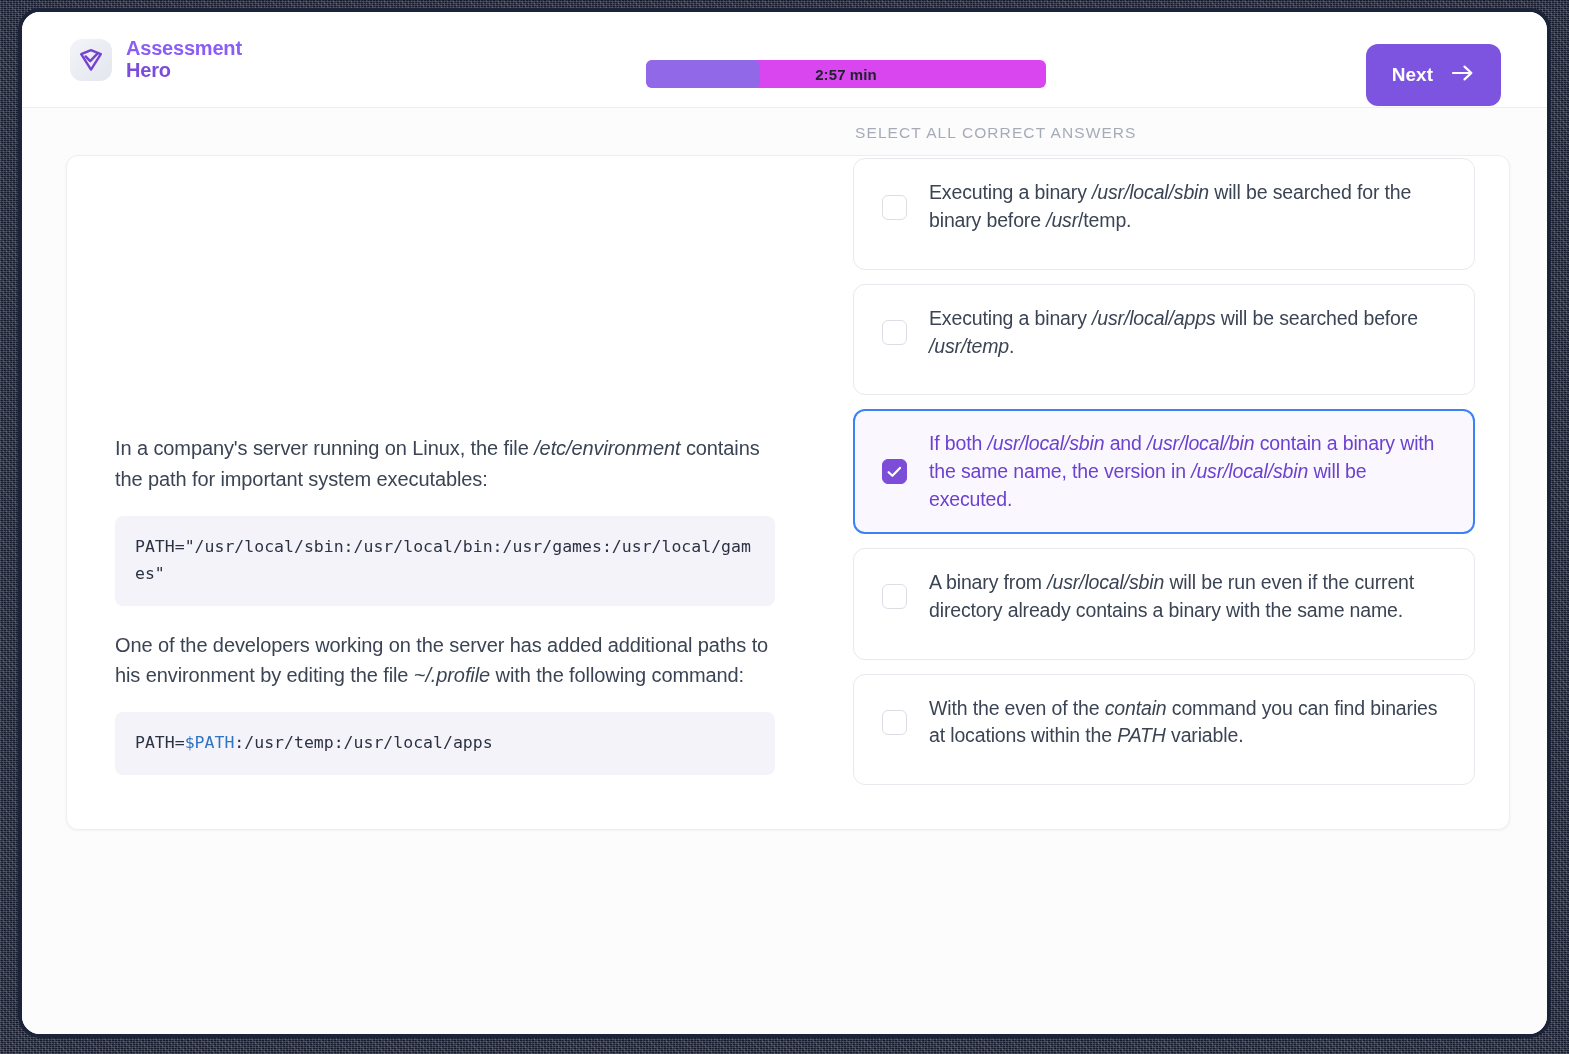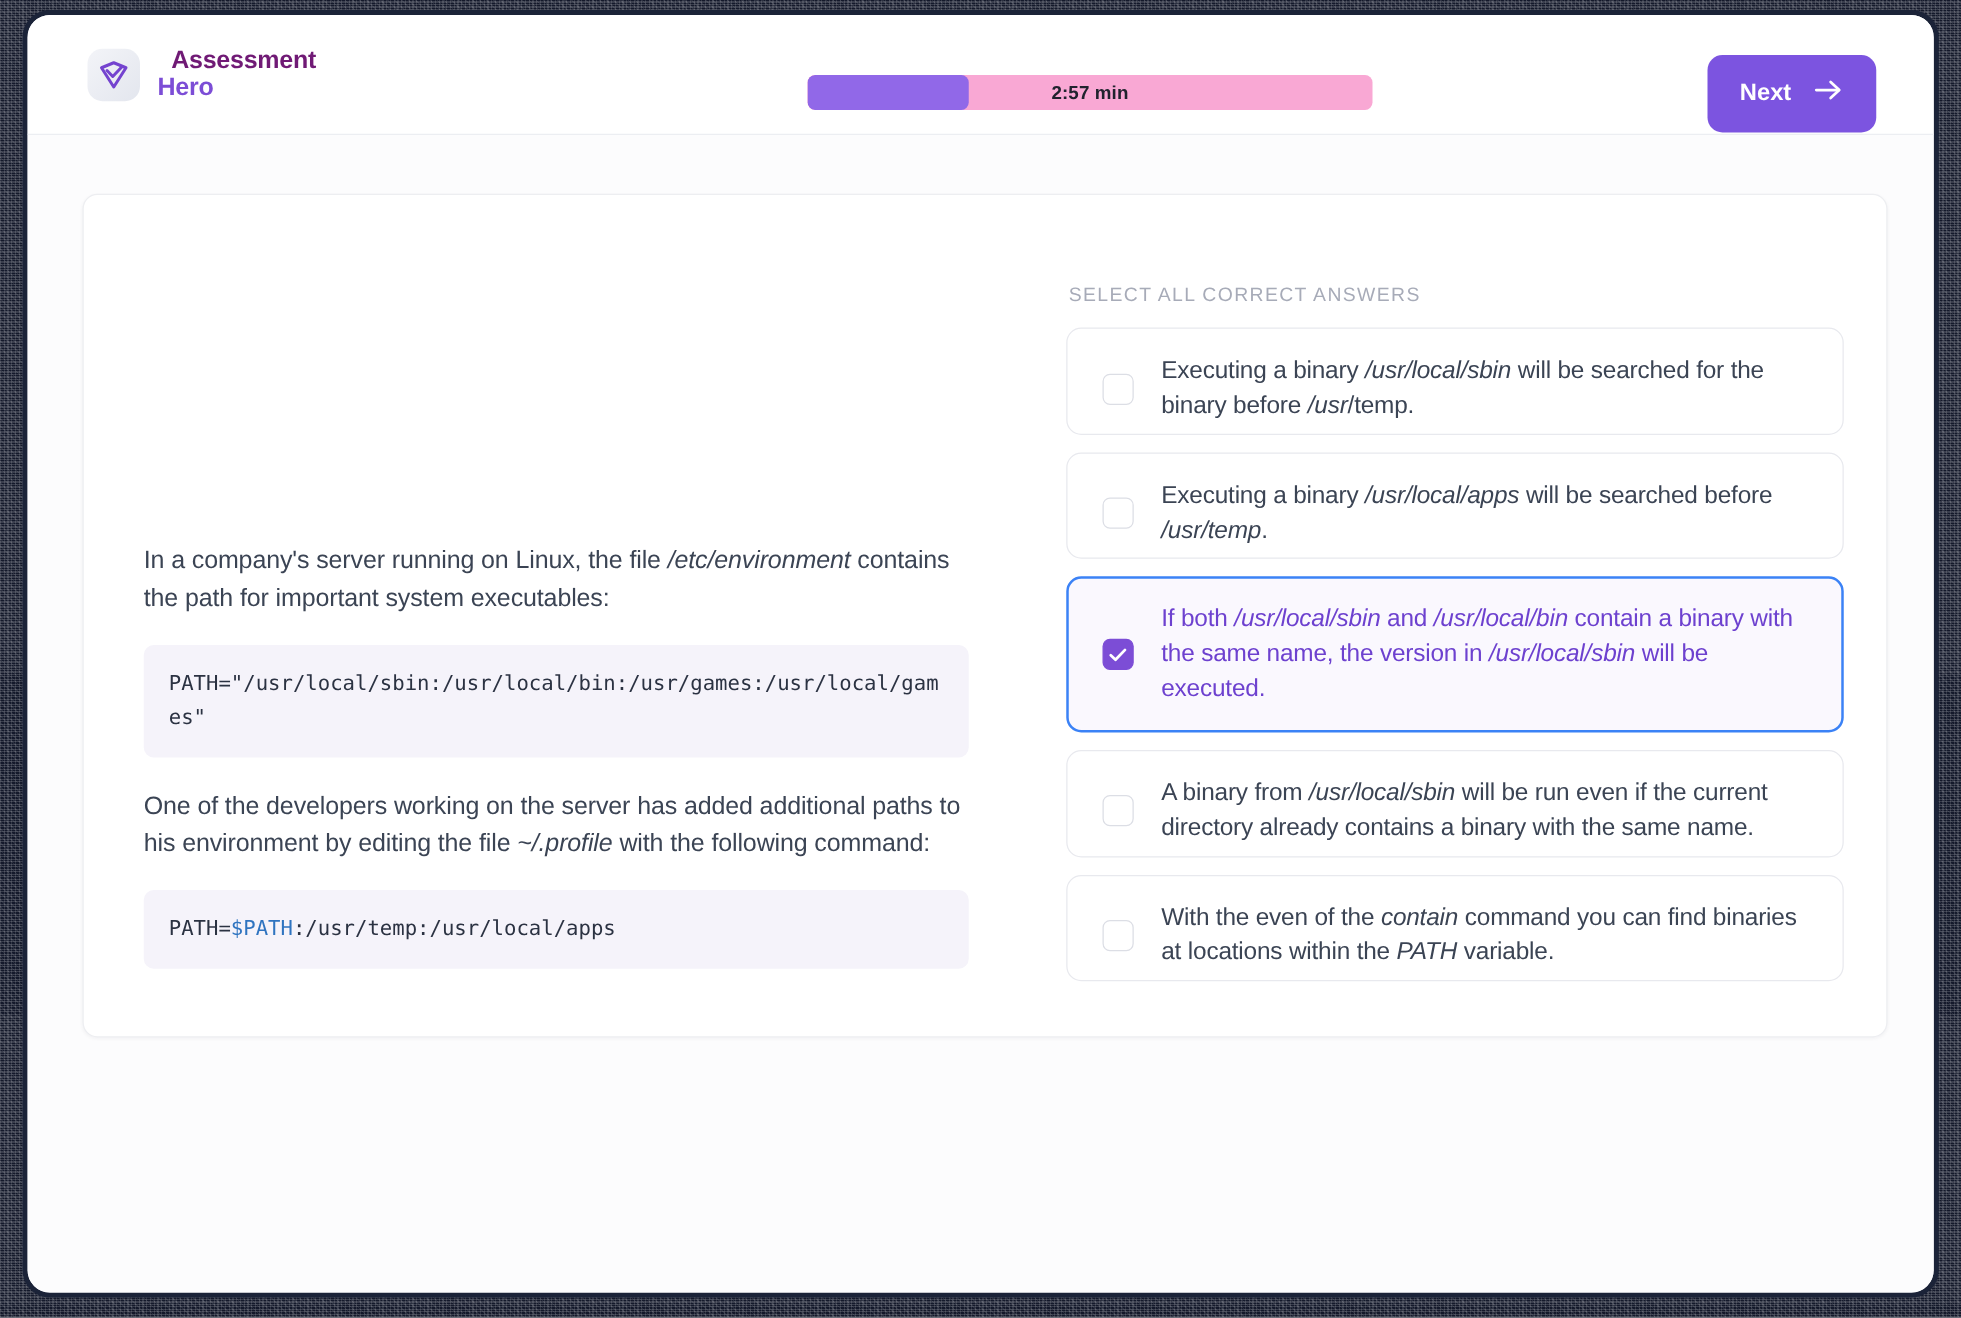"Assessment" .brand-line1 { color: #701a75 -> #8b5cf6; margin-left: 11px -> none }
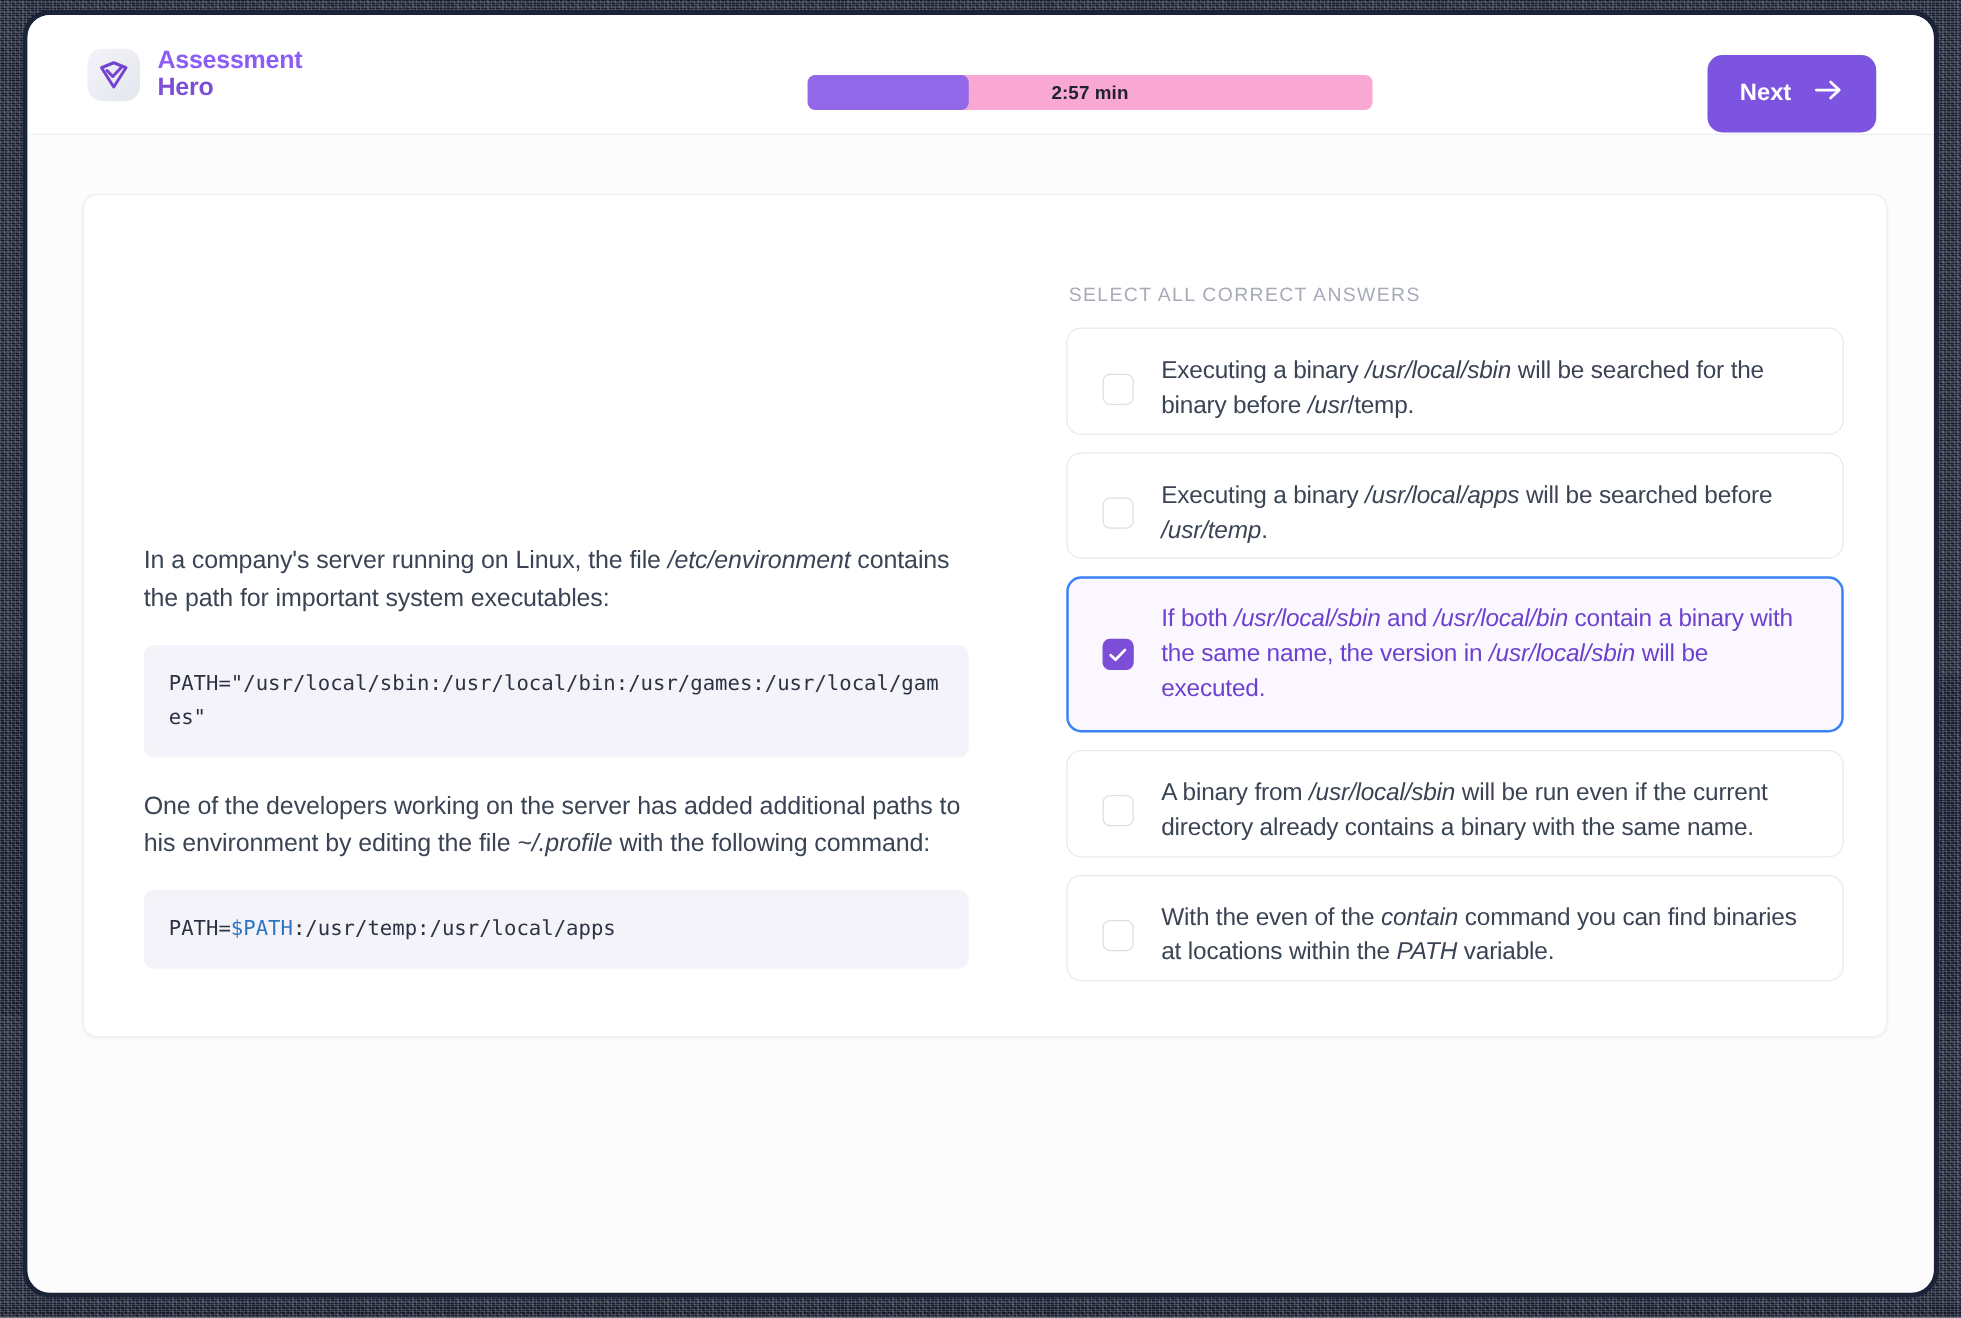"2:57 min" .progress-wrap { background: #f9a8d4 -> #d946ef; width: 452px -> 400px }
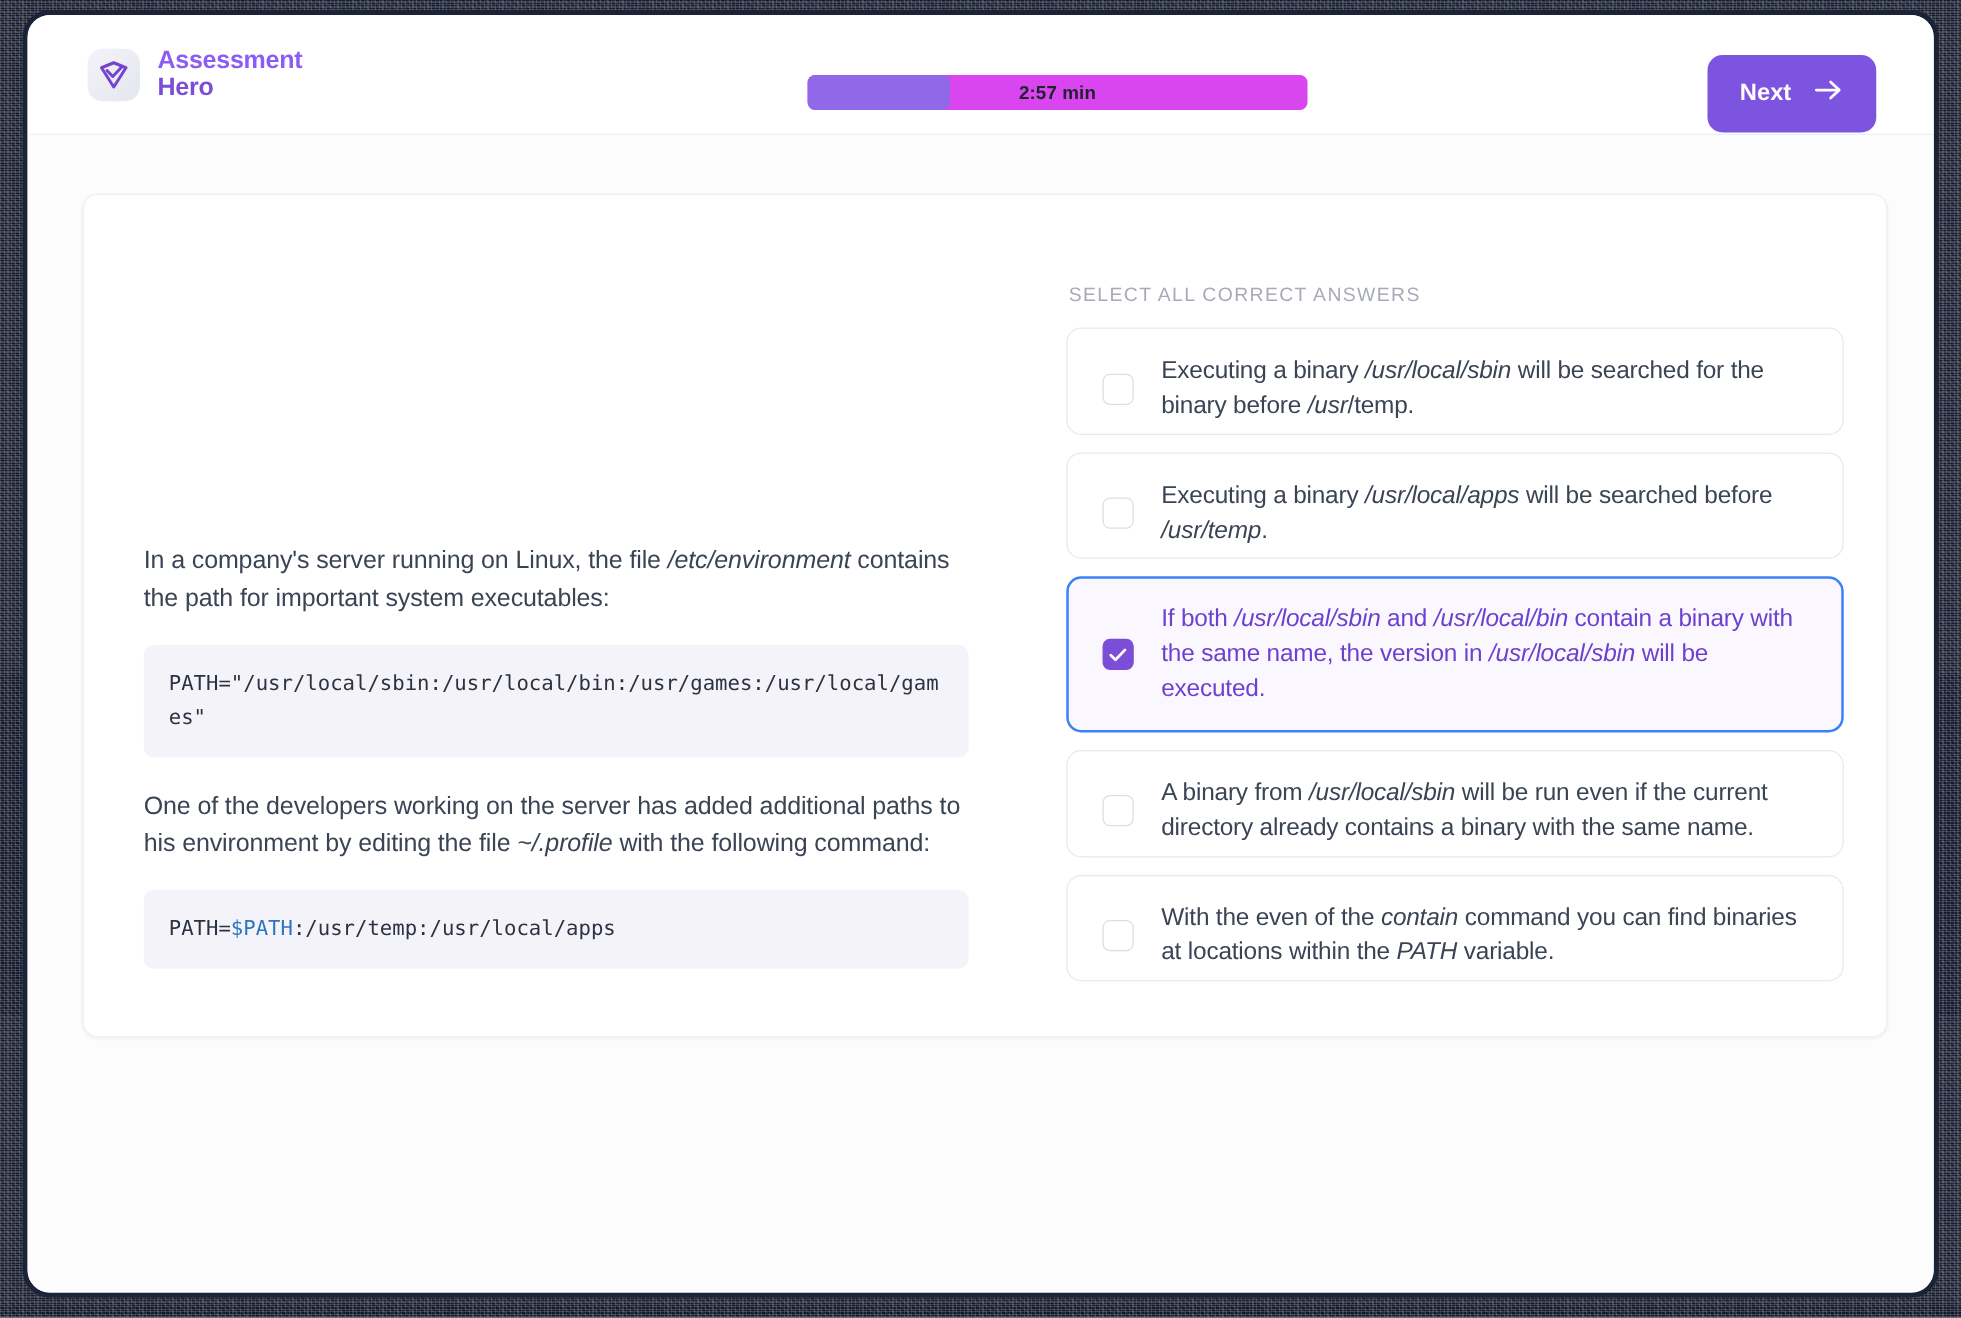"Executing a binary /usr/local/sbin will" .answer-option { padding: 20px 22px 8px 28px -> 20px 22px 34px 28px }
